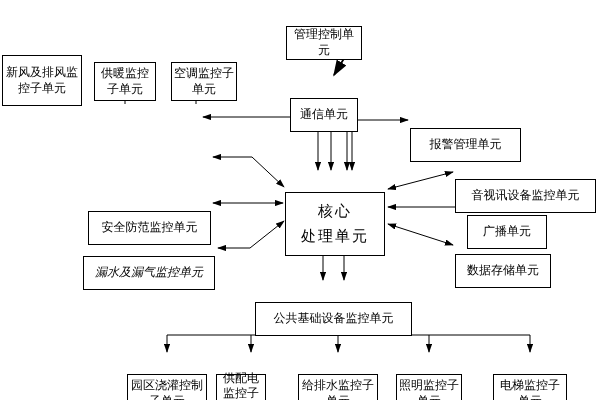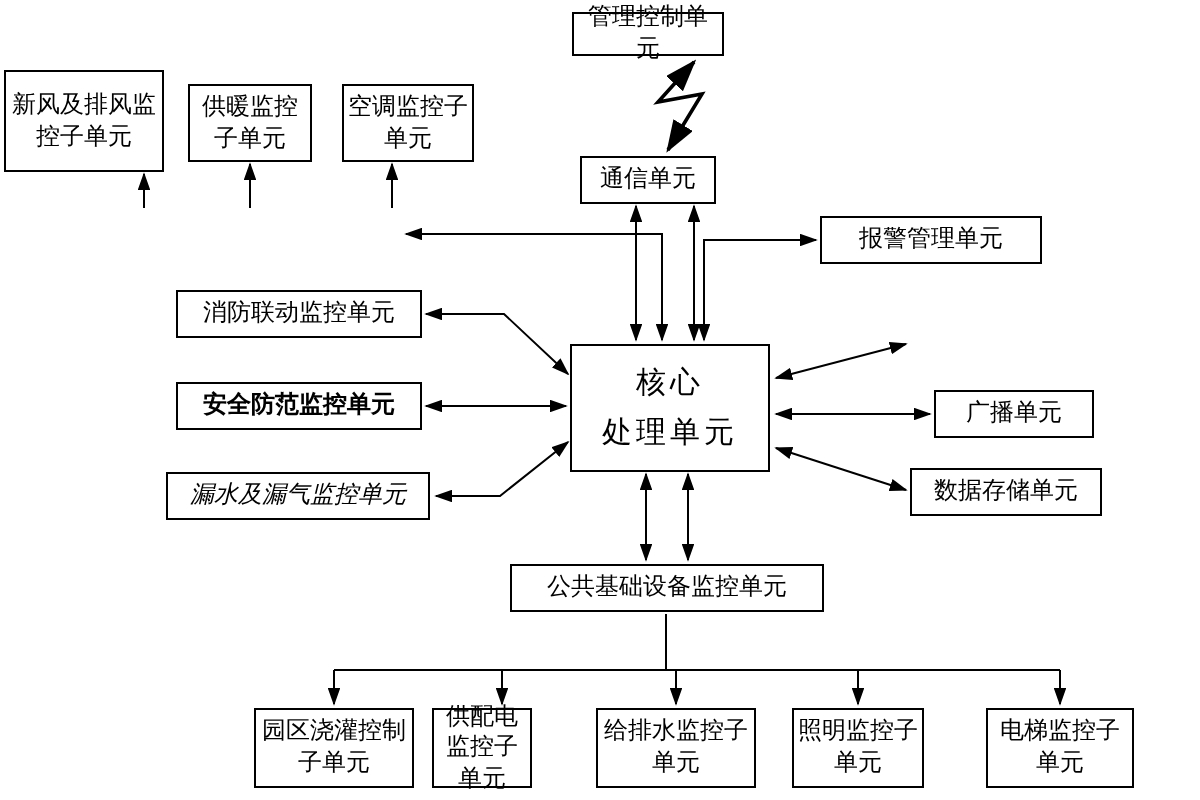"管理控制单元" .node { margin-top: none -> 20px; padding: 4px 2px -> 16px 2px }
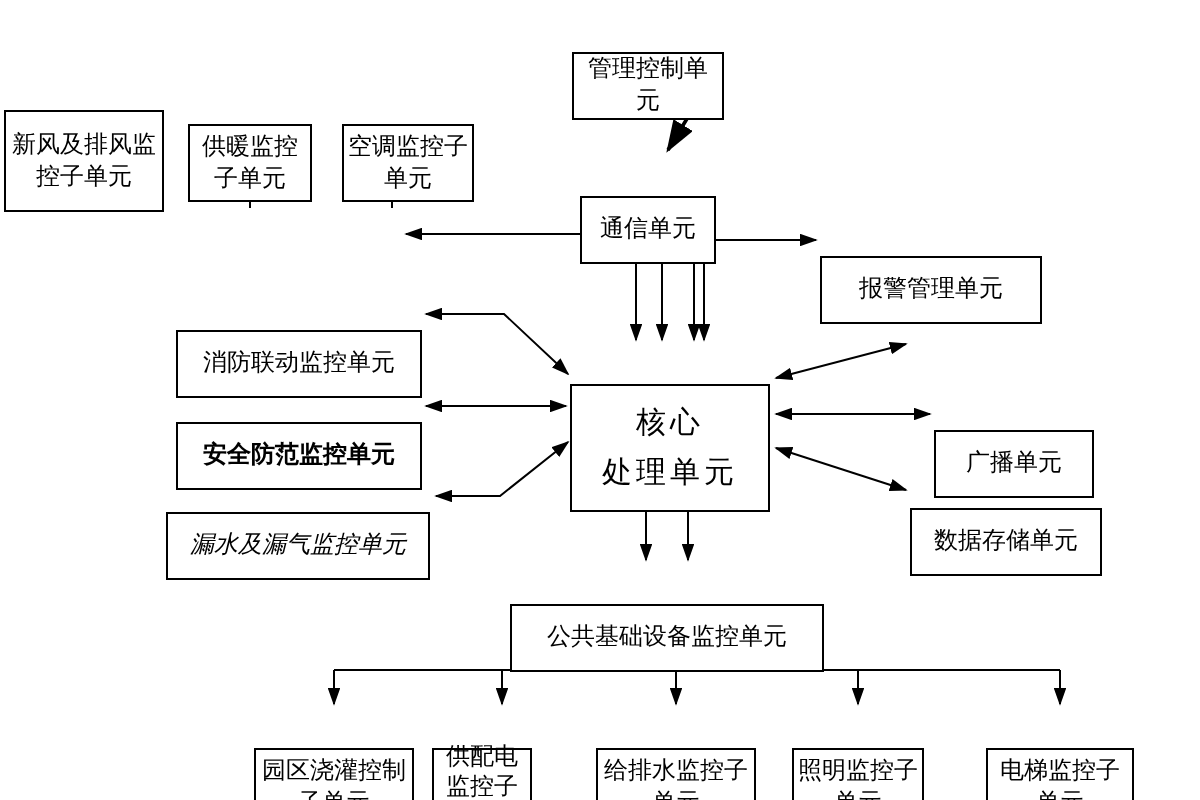"消防联动监控单元" div.node { html: <div>消防联动监控单元</div> -> none }
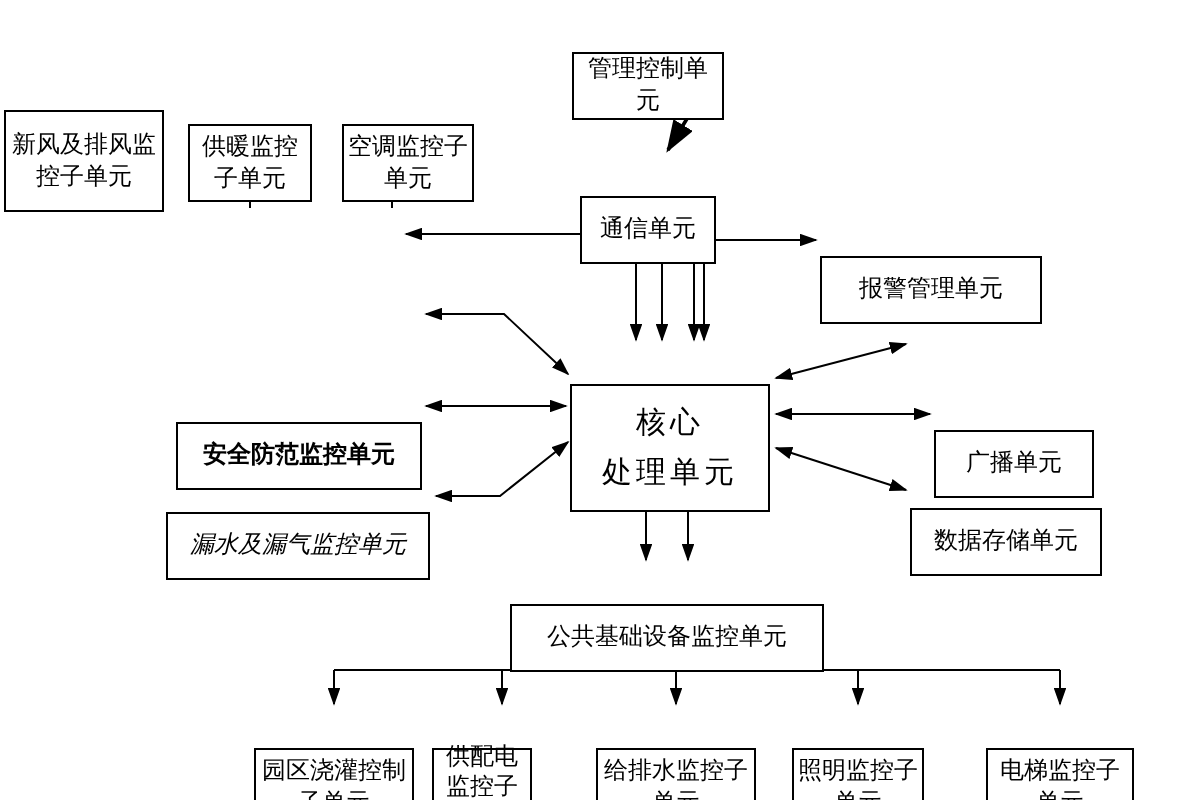"音视讯设备监控单元" div.node { html: none -> <div>音视讯设备监控单元</div> }
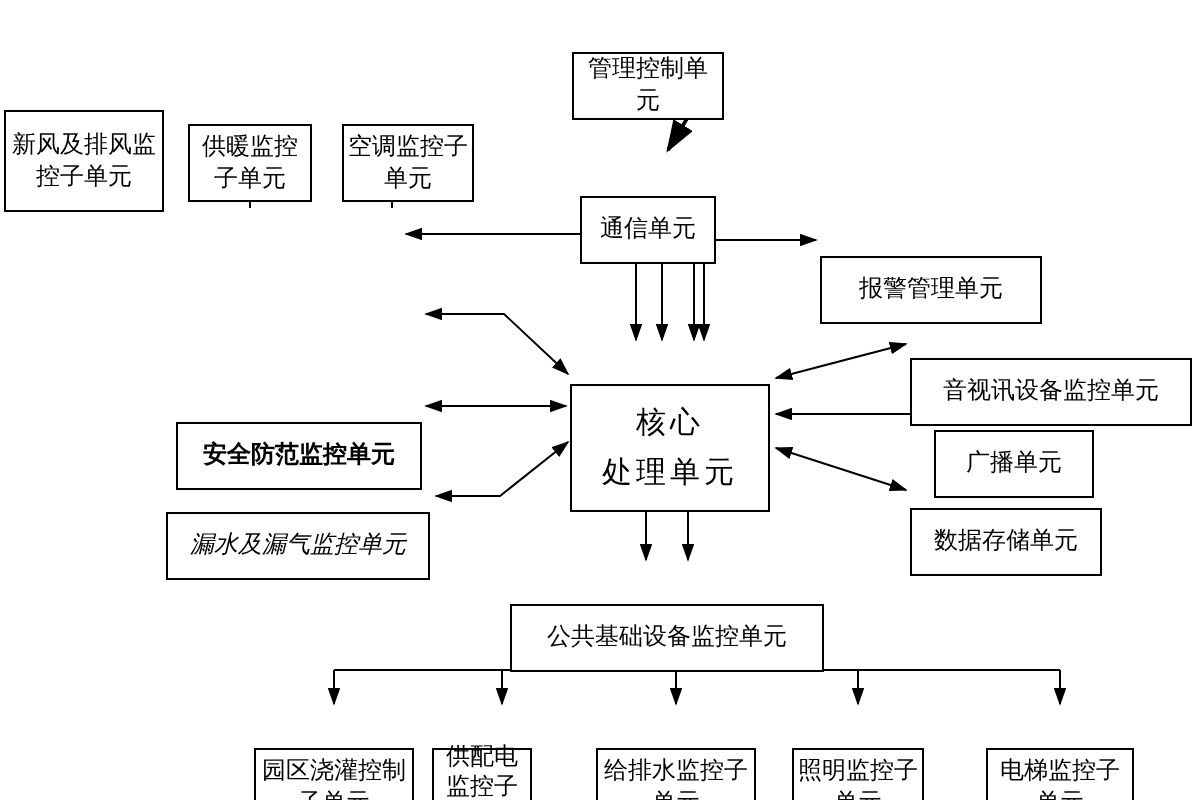"安全防范监控单元" div.node { font-weight: bold -> none }
